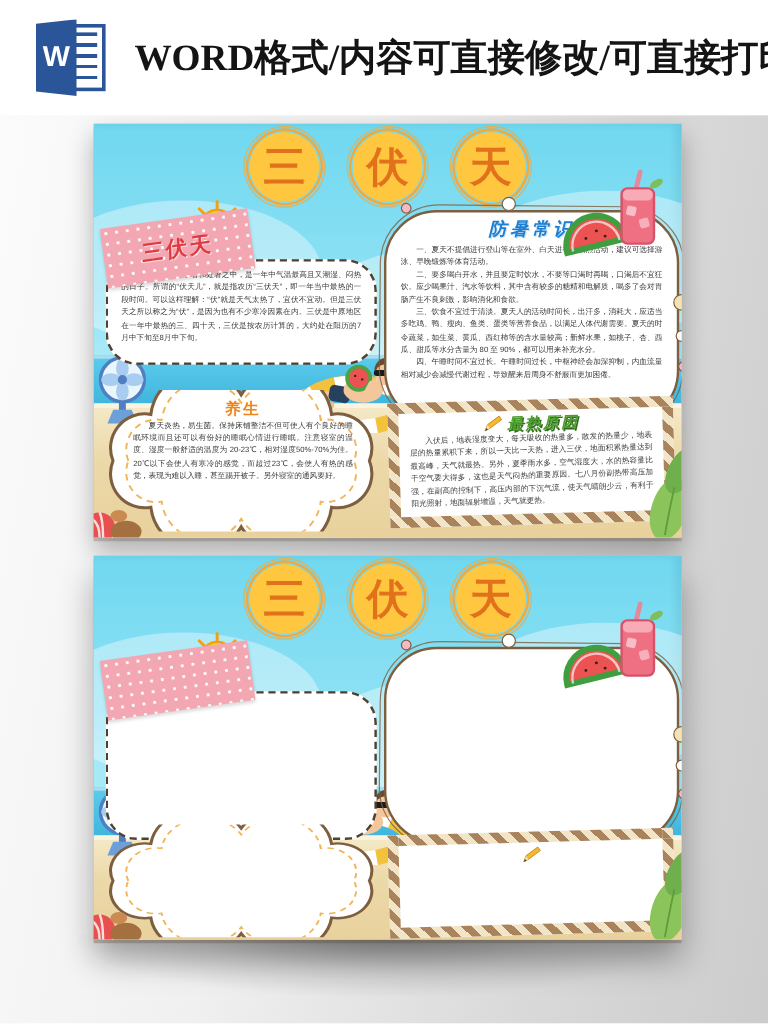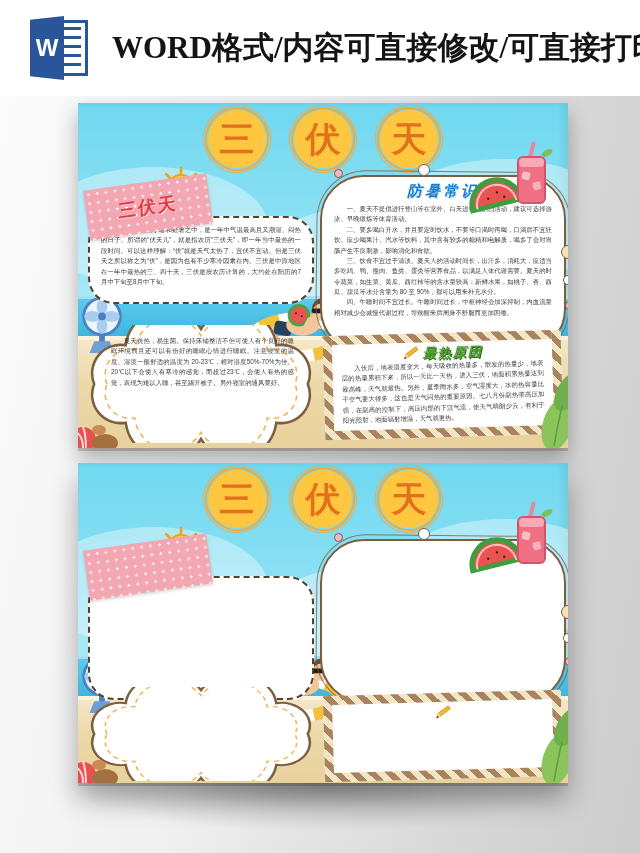"养生" div { html: none -> <div>养生</div> }
